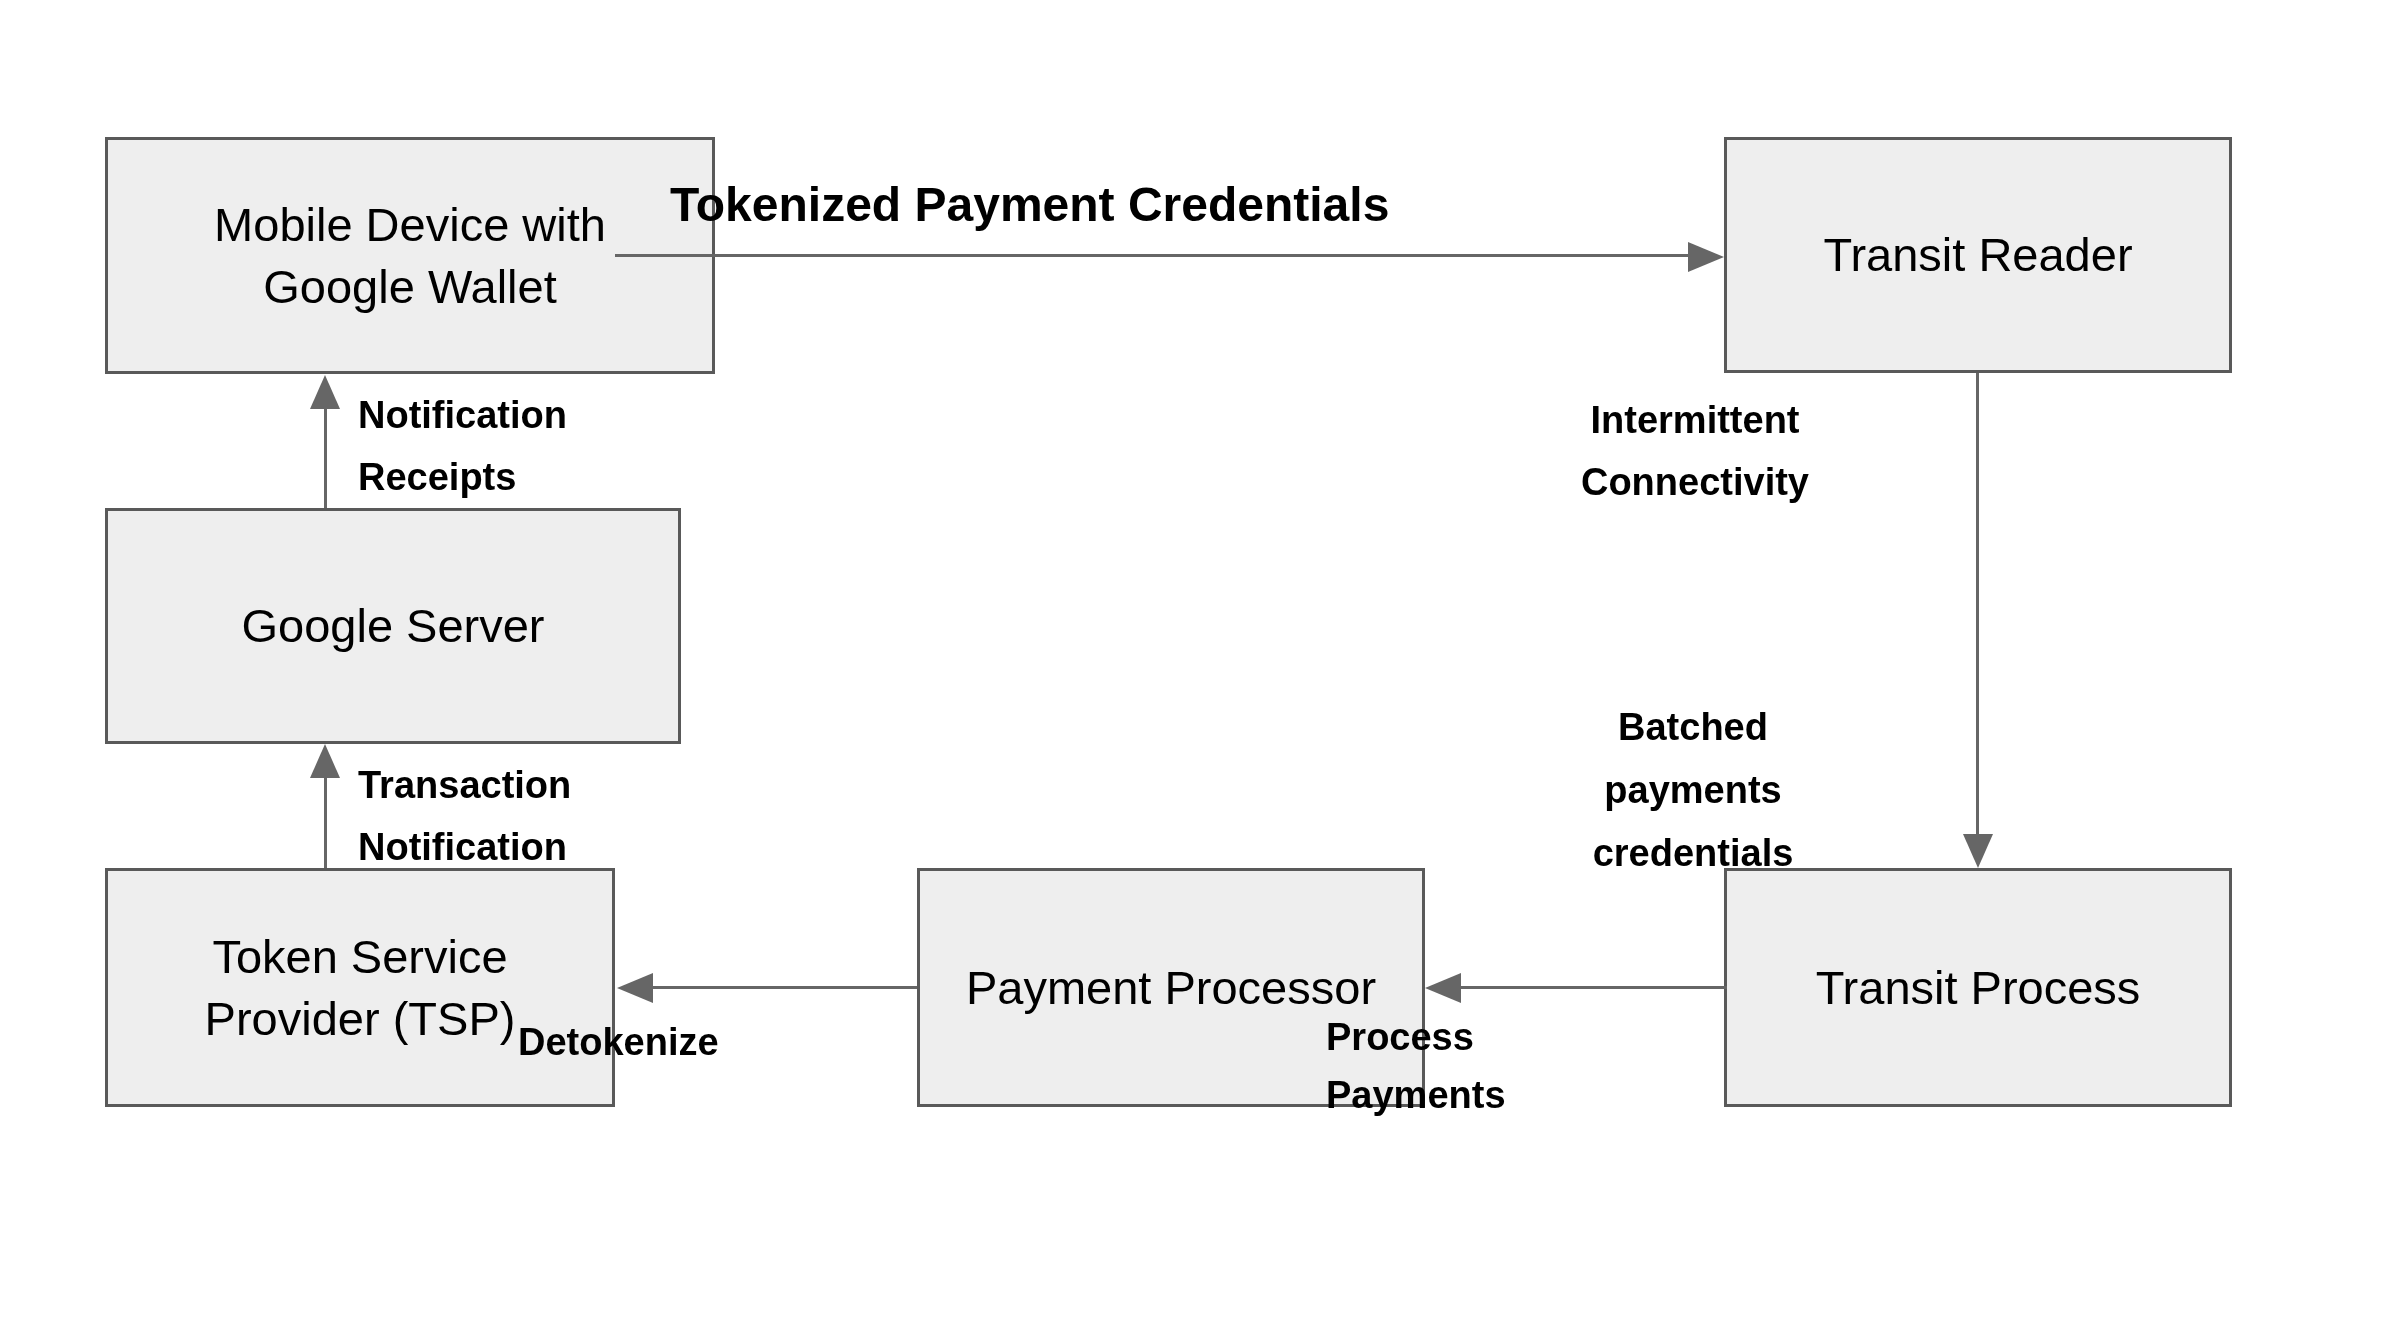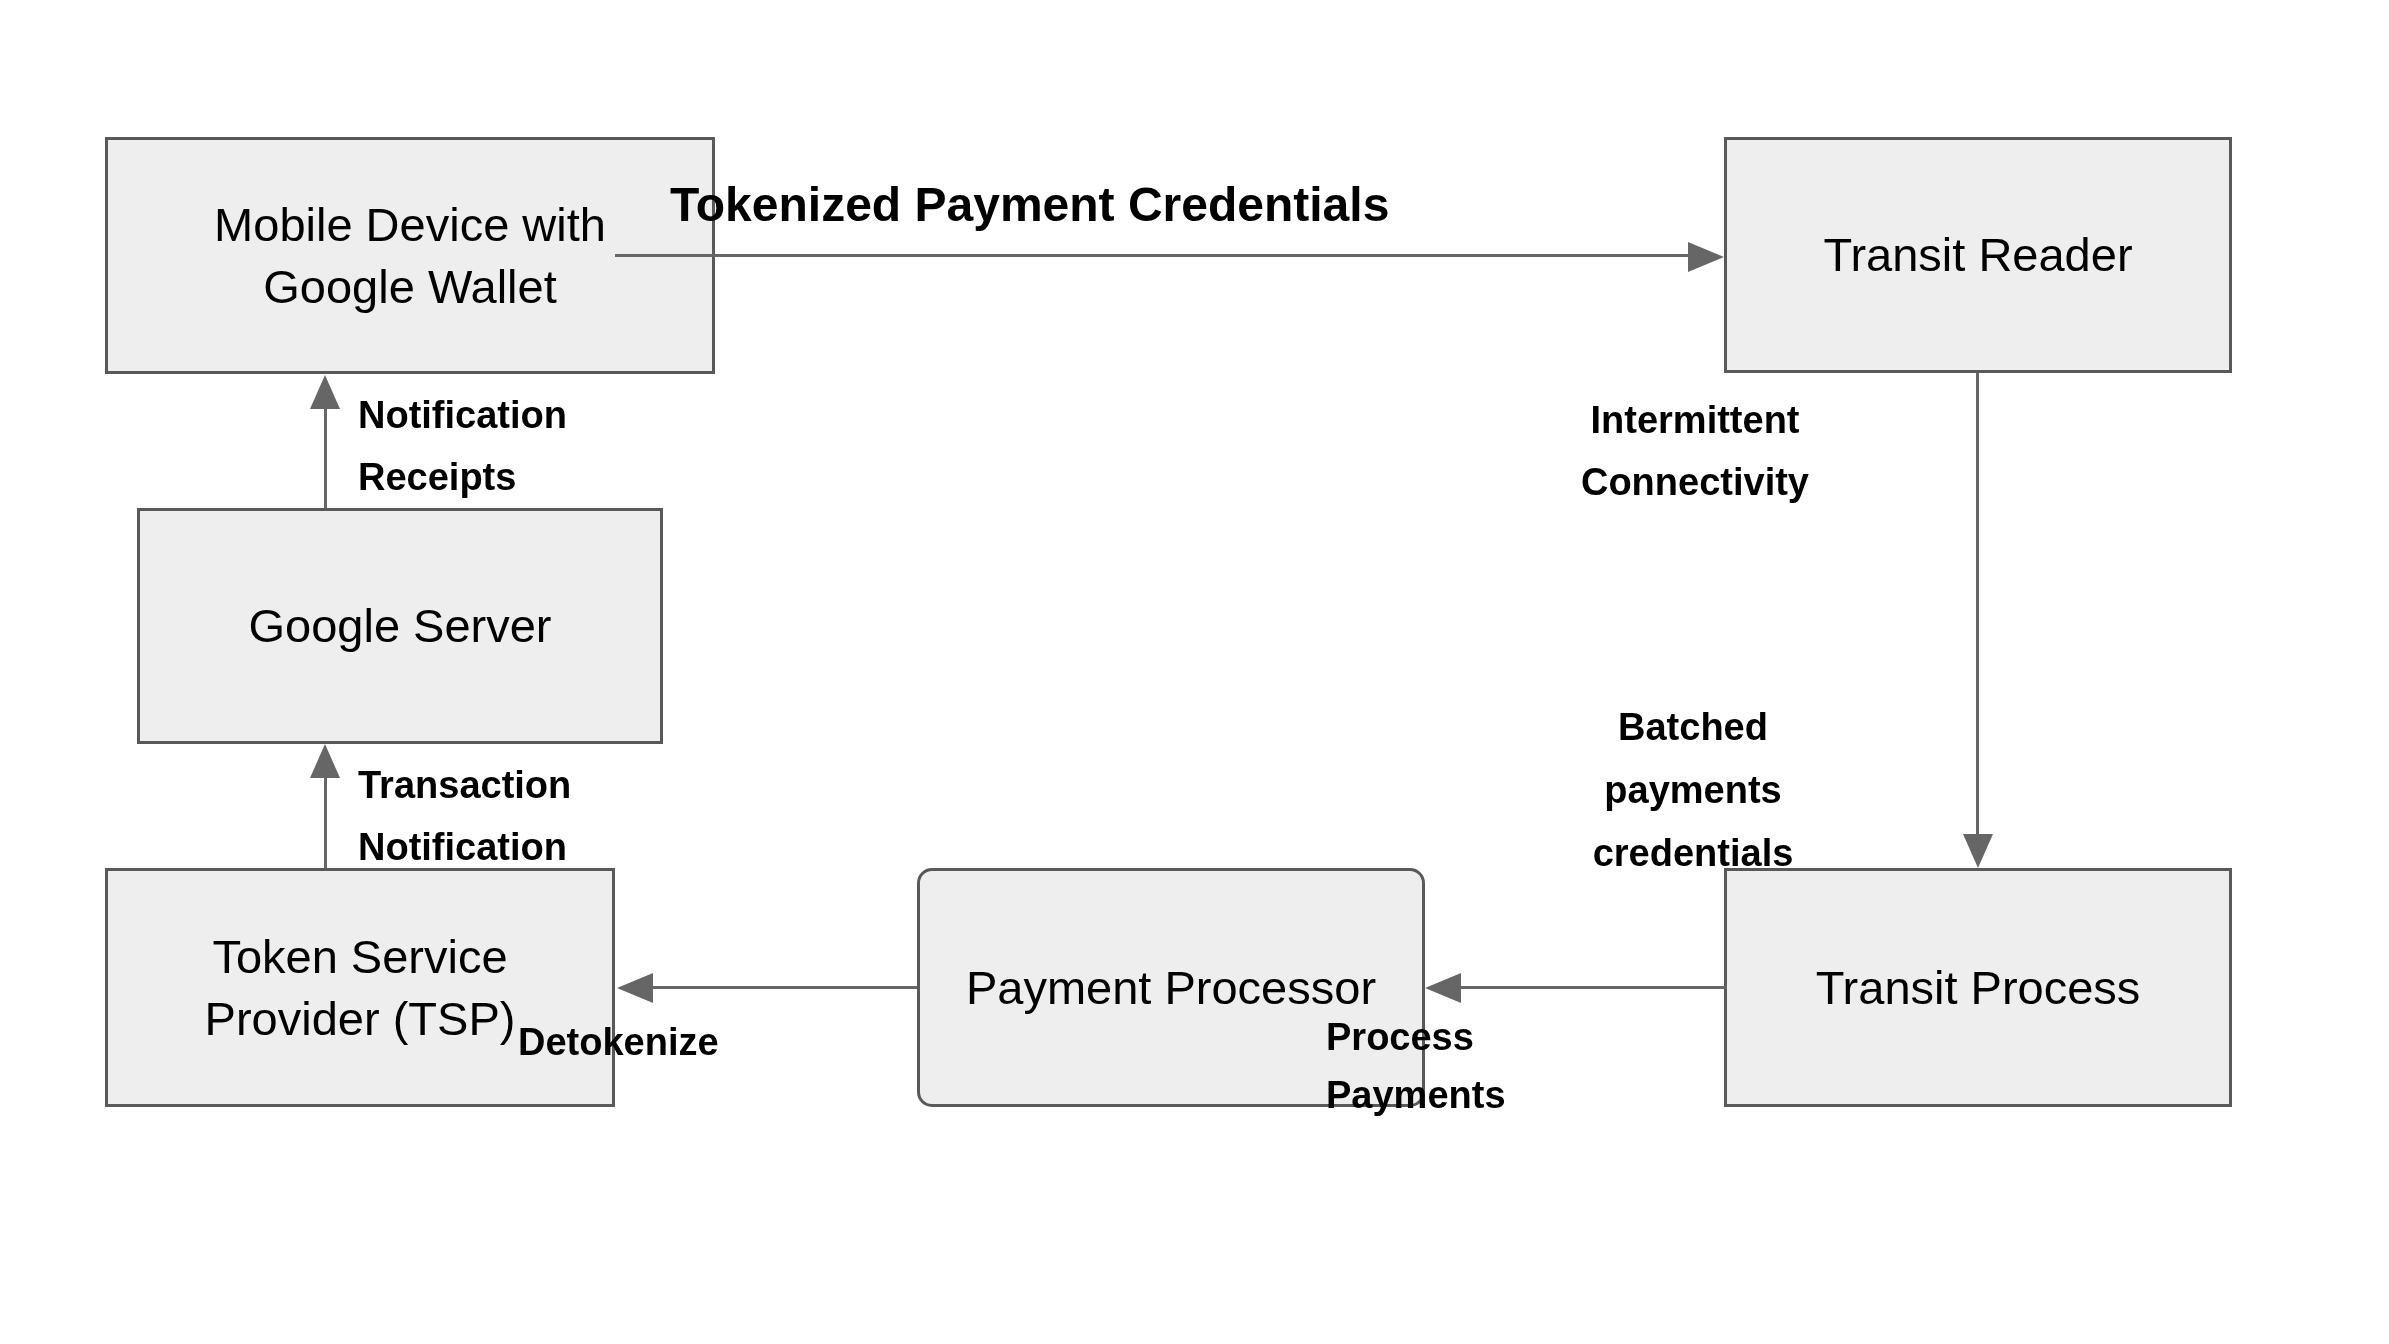"Google Server" div.node { margin-left: 32px -> none; width: 526px -> 576px }
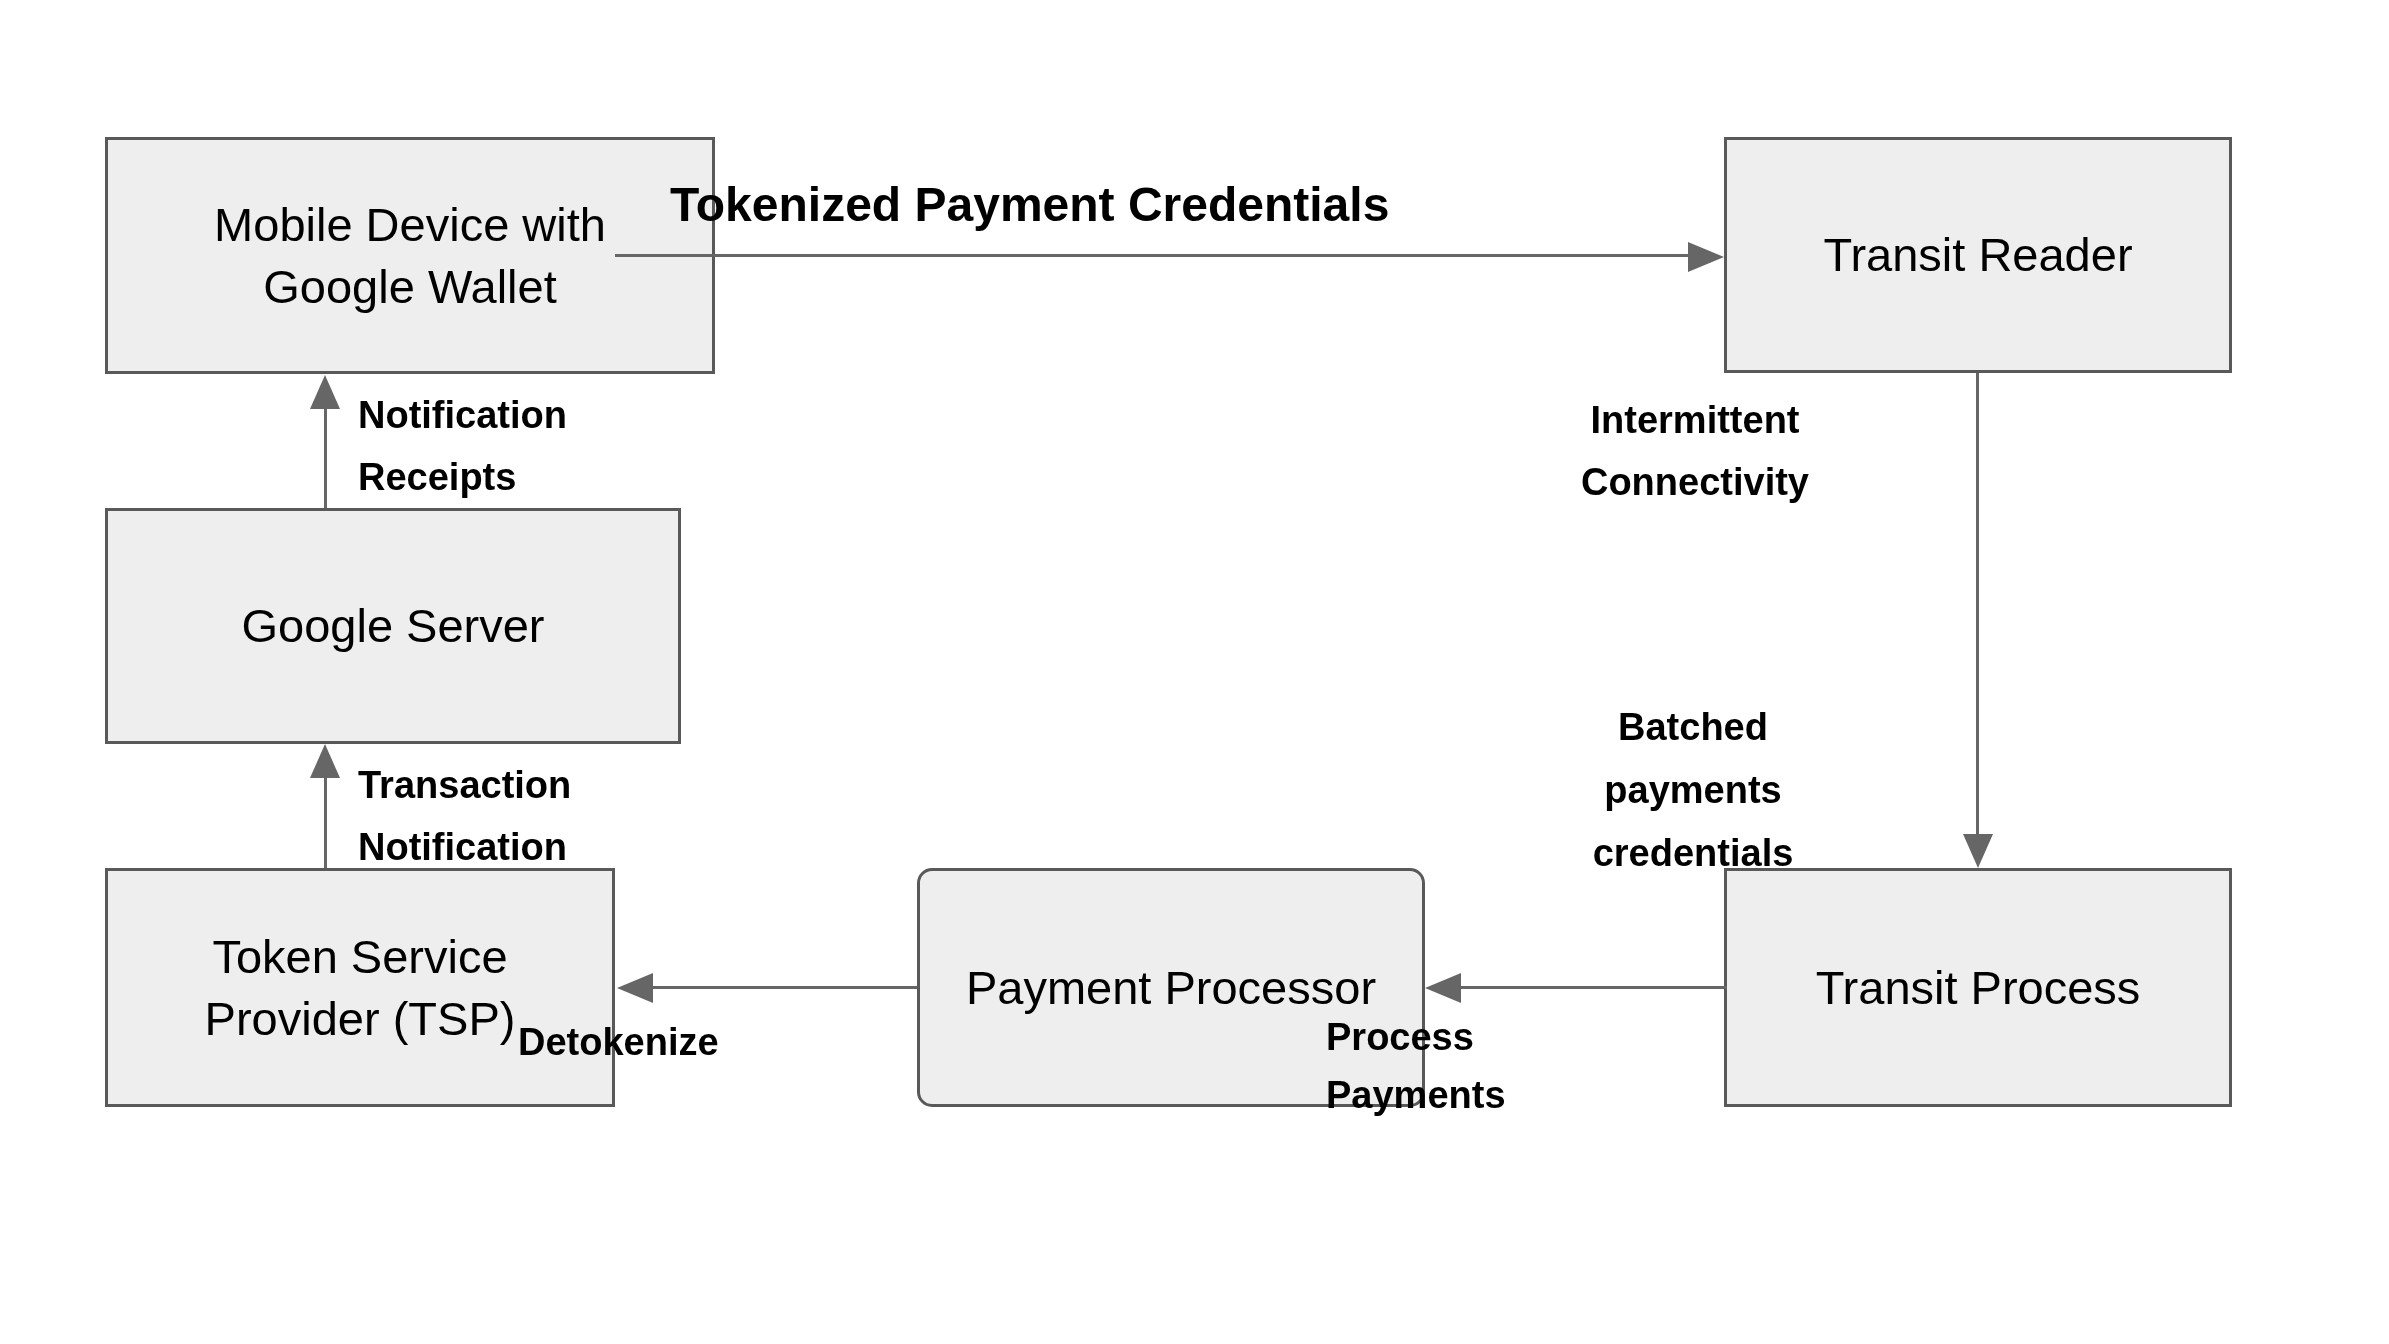"Payment Processor" div.node { border-radius: 15px -> none }
